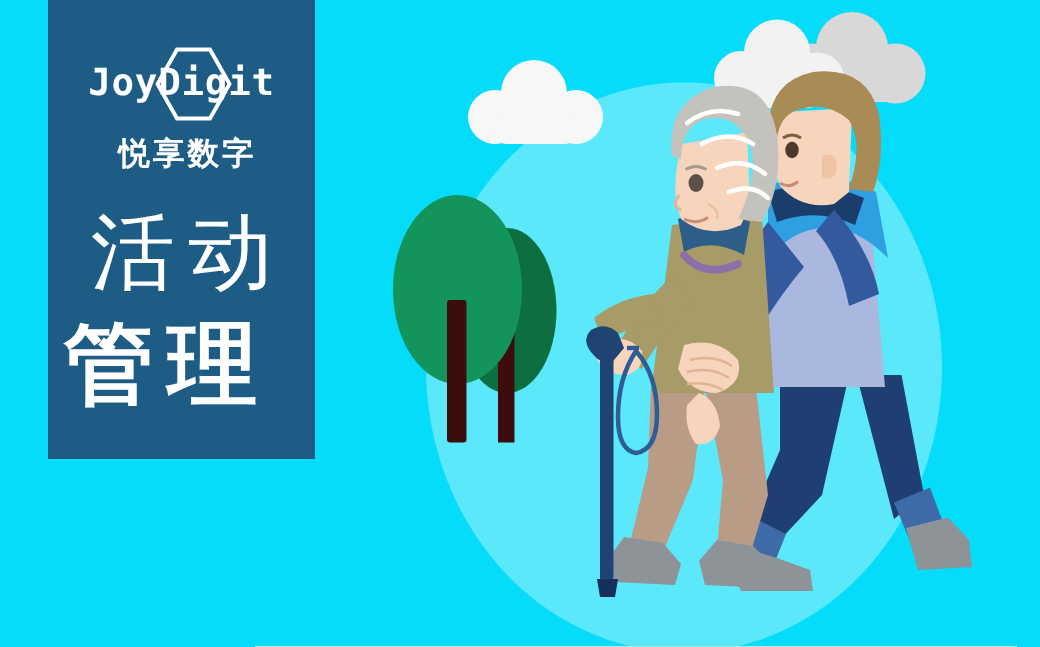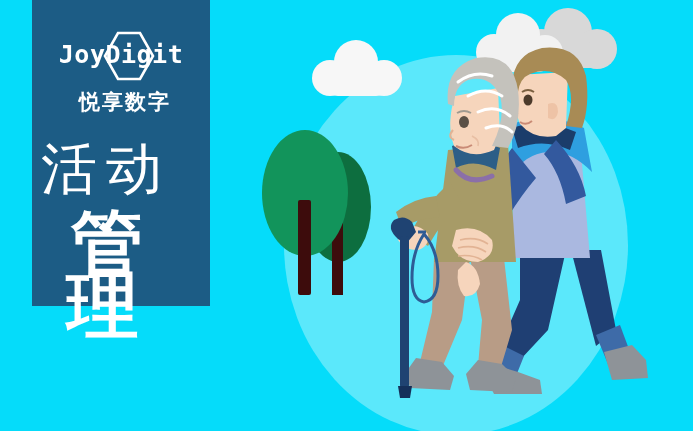"活动" .title-line1 { text-align: none -> center }
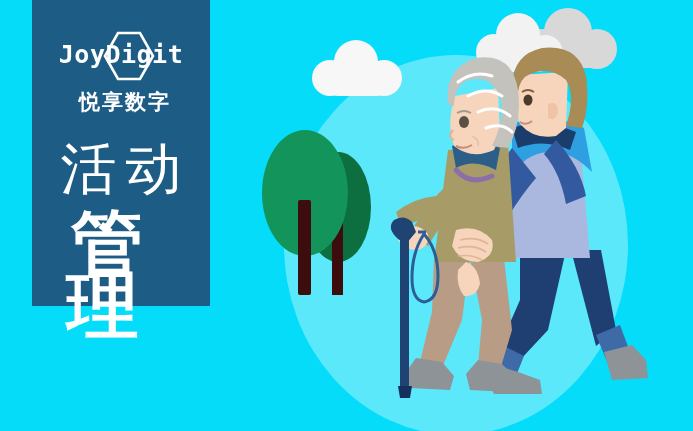"管理" .title-line2 { font-size: 72px -> 60px }
